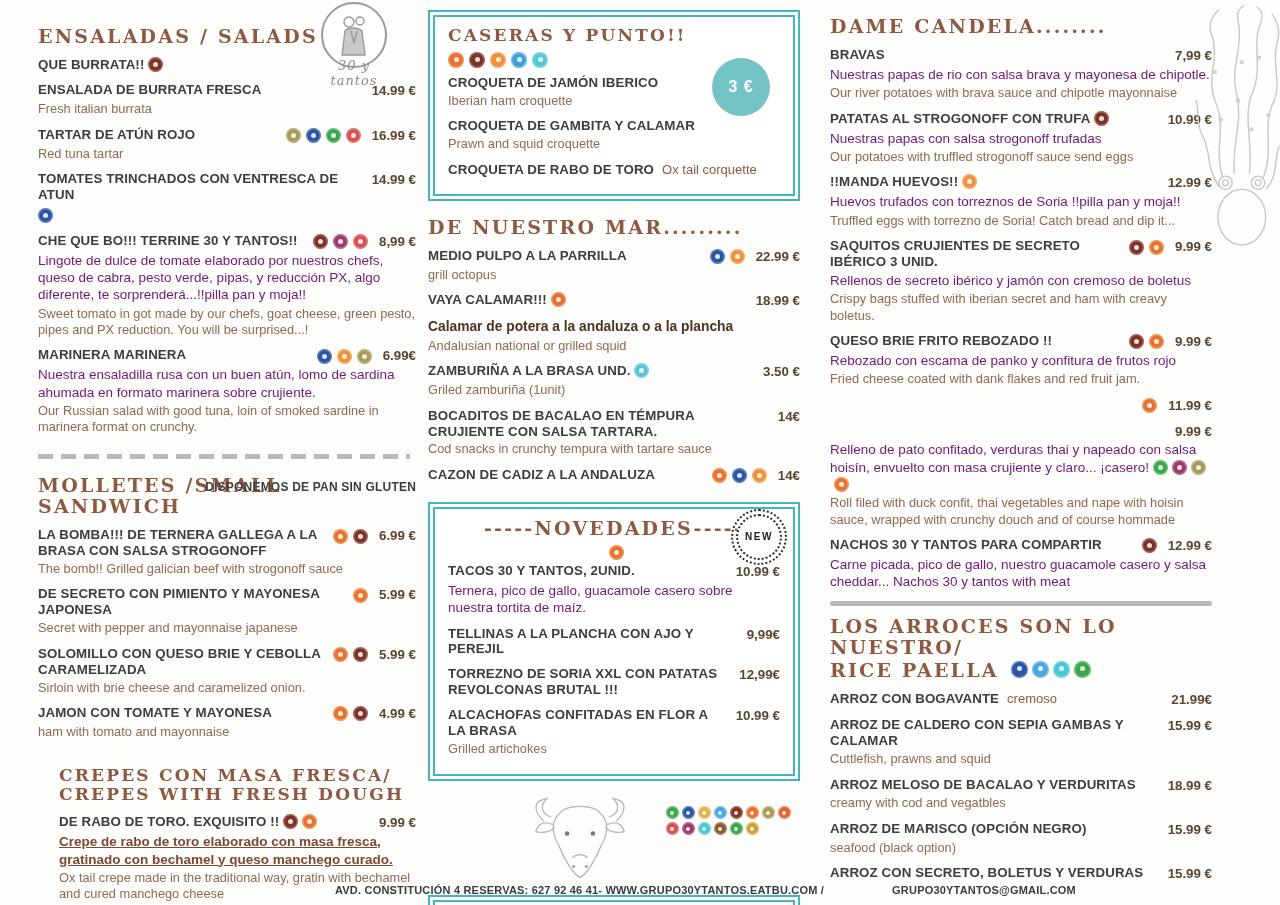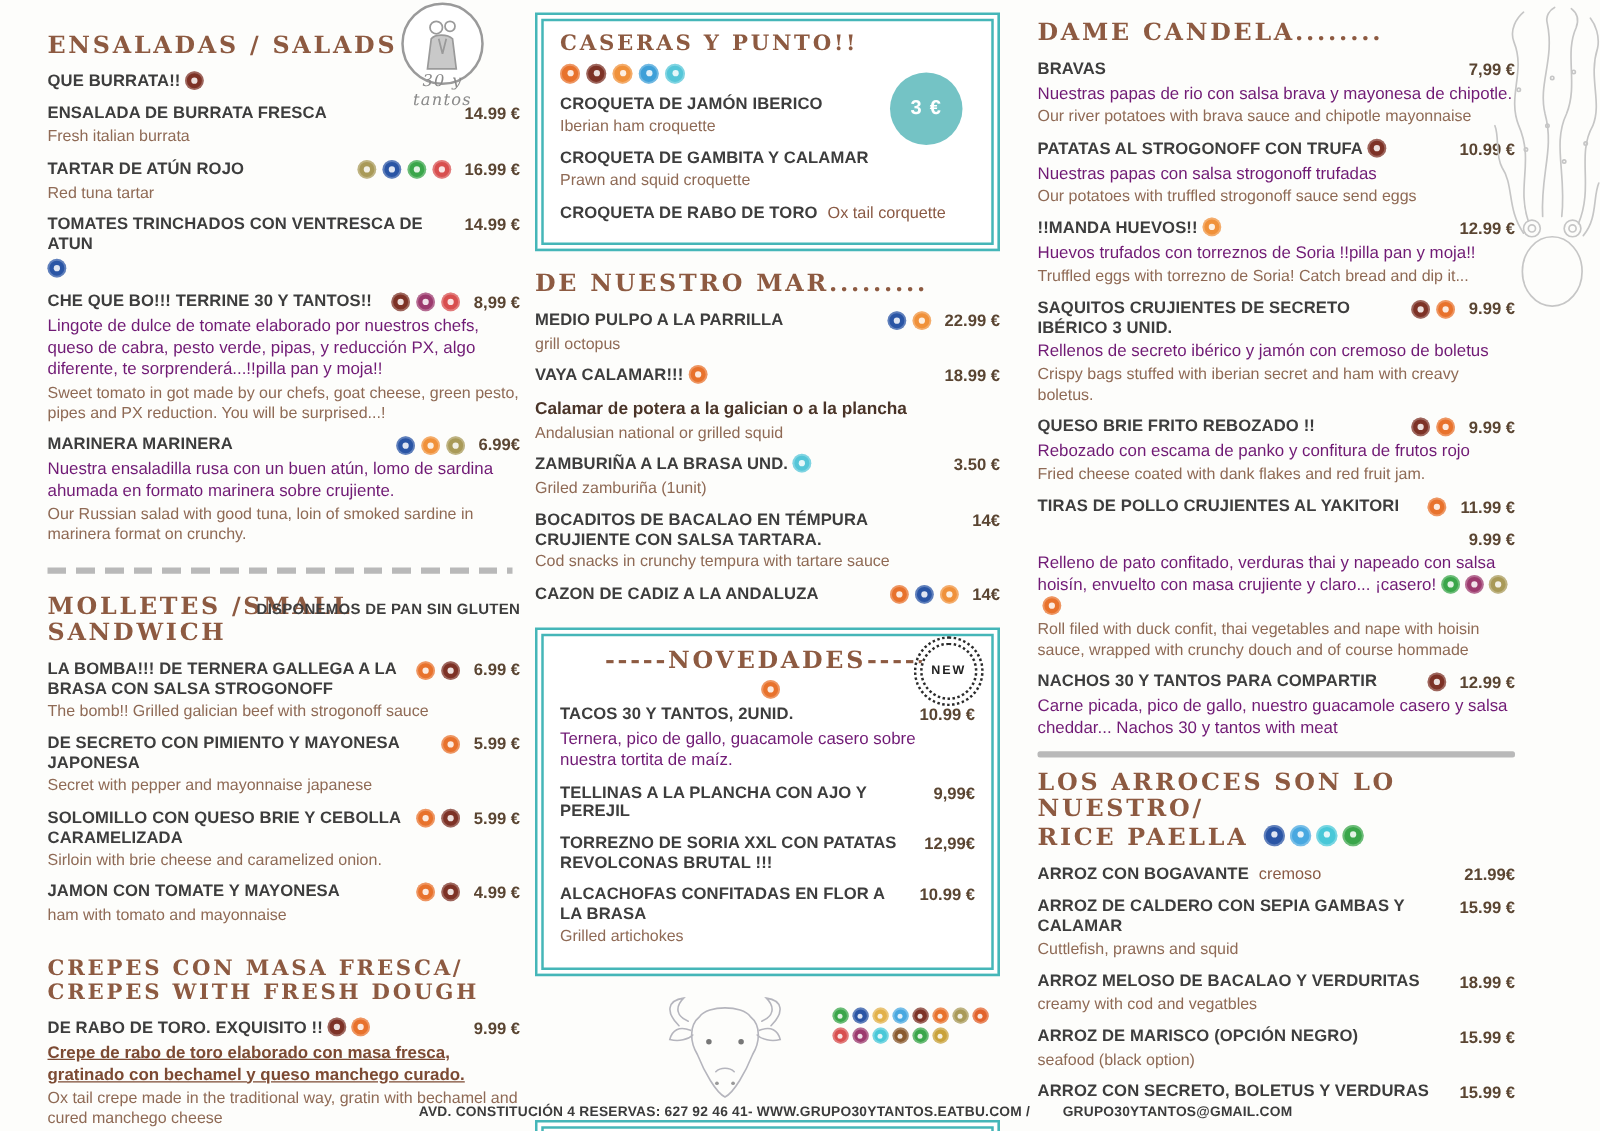"Calamar de potera a la" div.desc { text: galician -> andaluza }
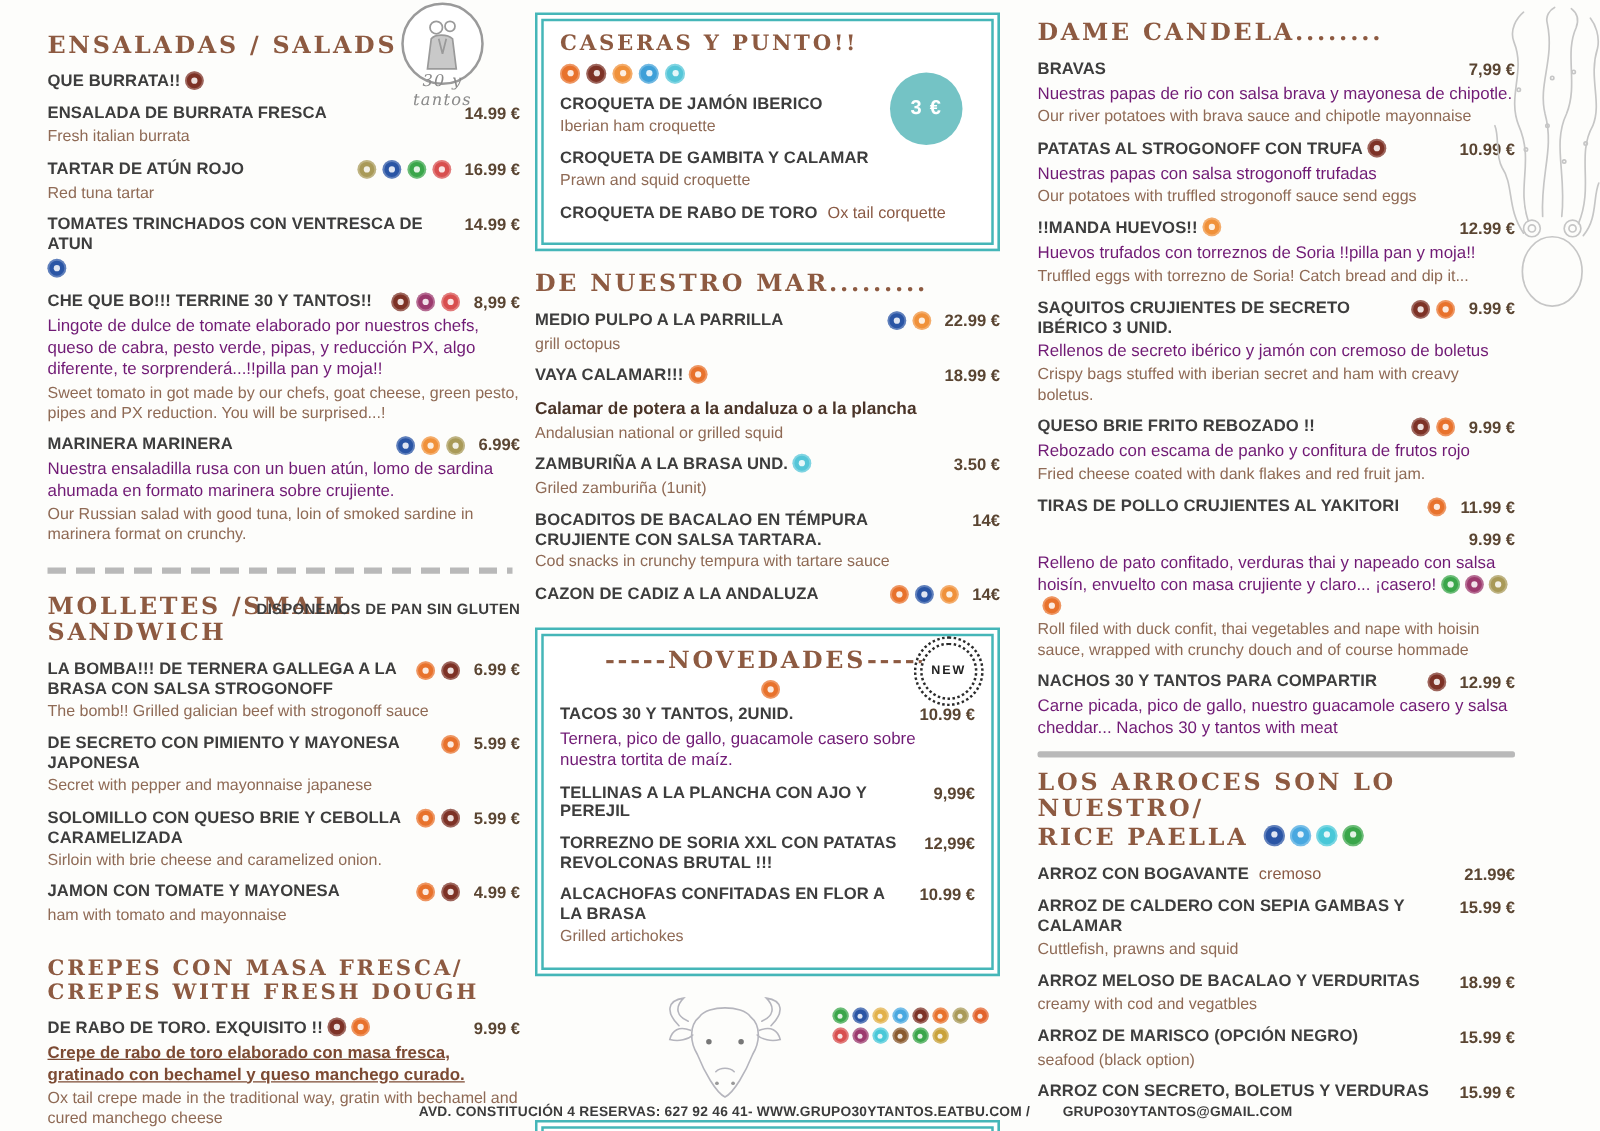"TIRAS DE POLLO CRUJIENTES AL" div.iname { html: <div>TIRAS DE POLLO CRUJIENTES AL YAKITORI</div> -> none }
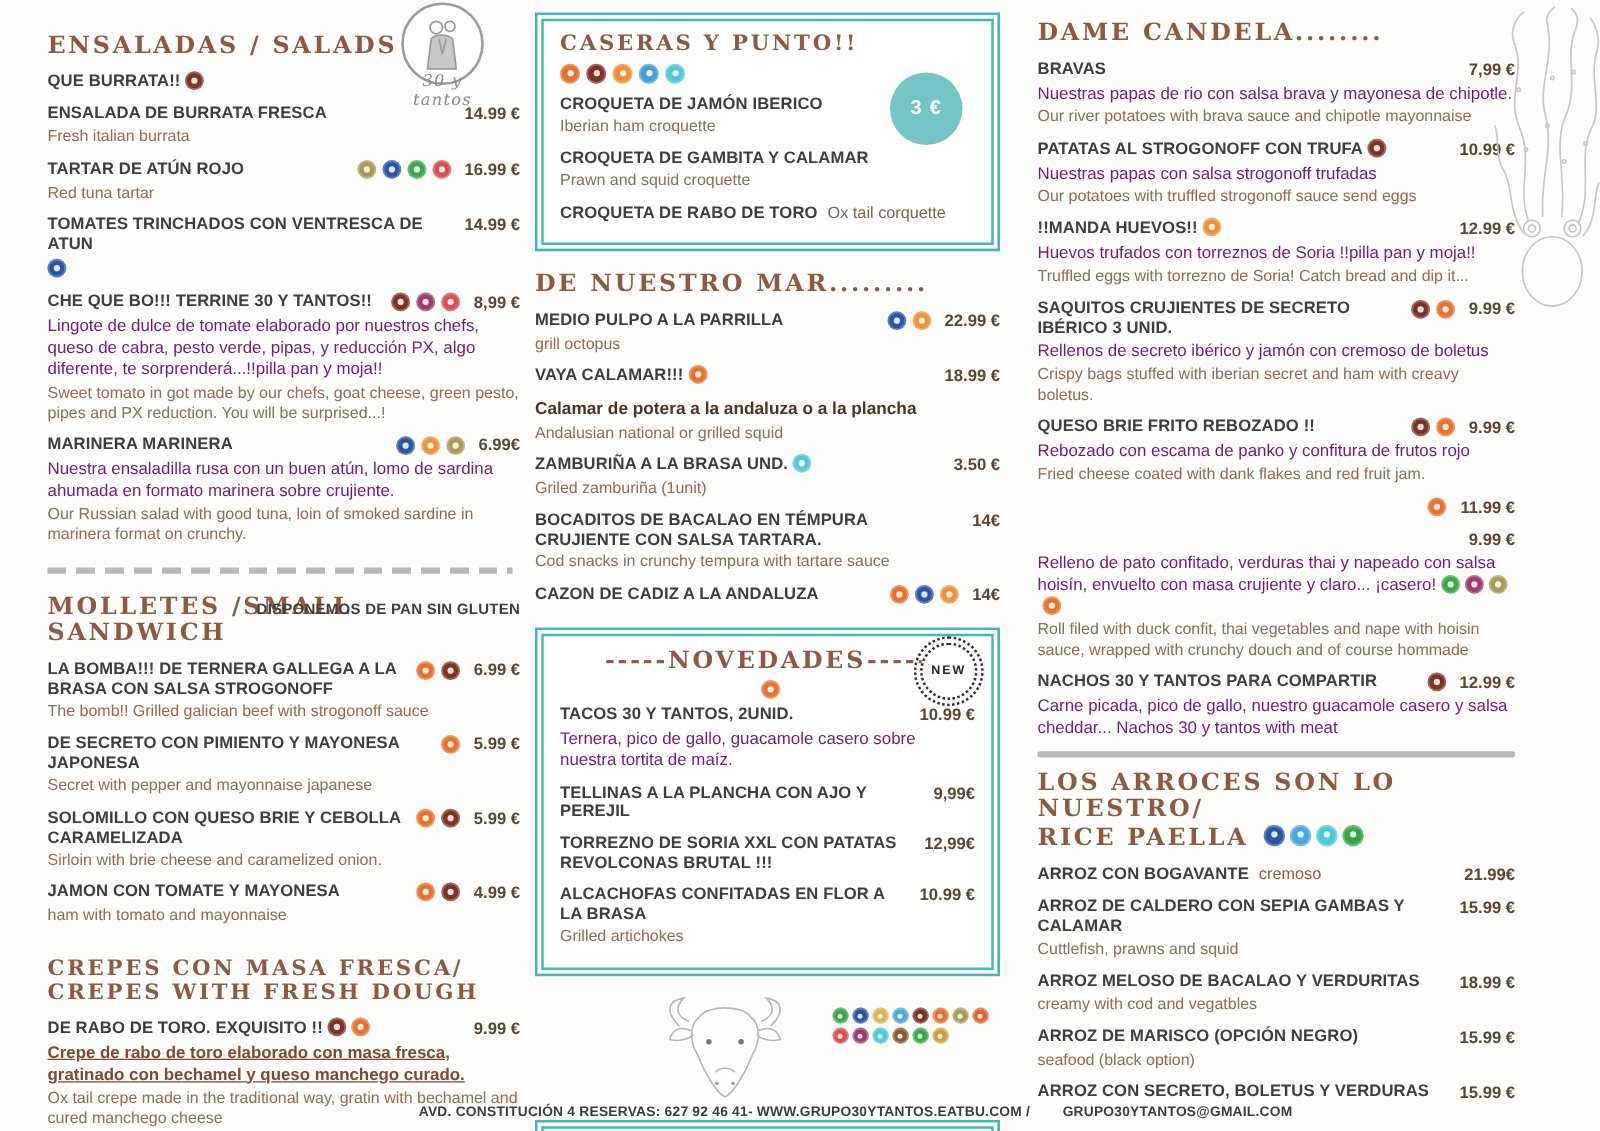"CREPES CON MASA FRESCA/" section { margin-left: none -> 21px }
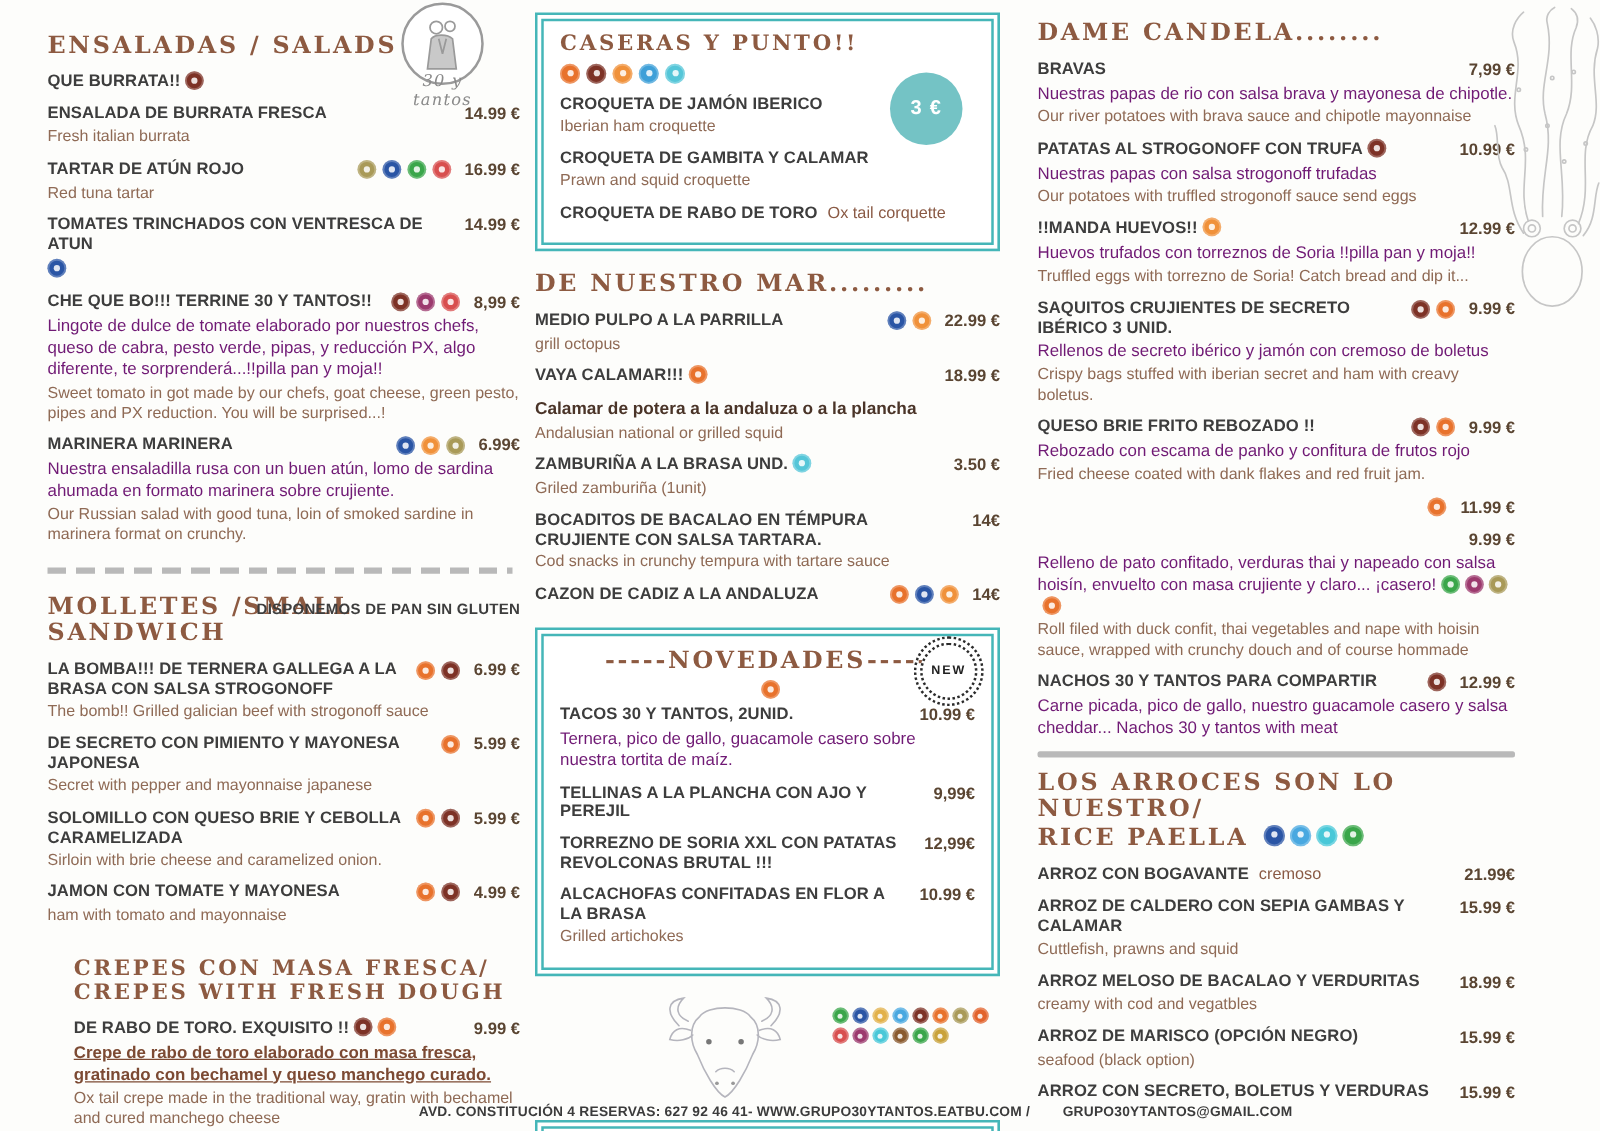"AVD. CONSTITUCIÓN 4 RESERVAS: 627" .footer { gap: 26px -> 68px }
